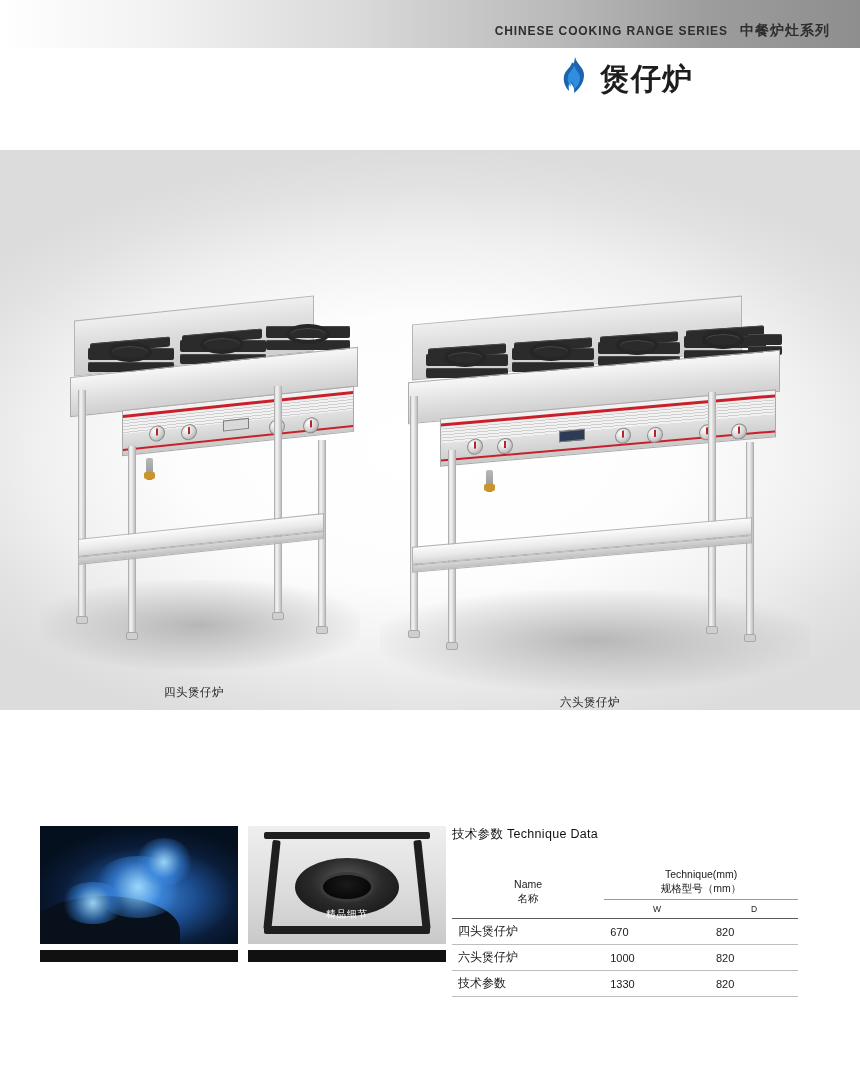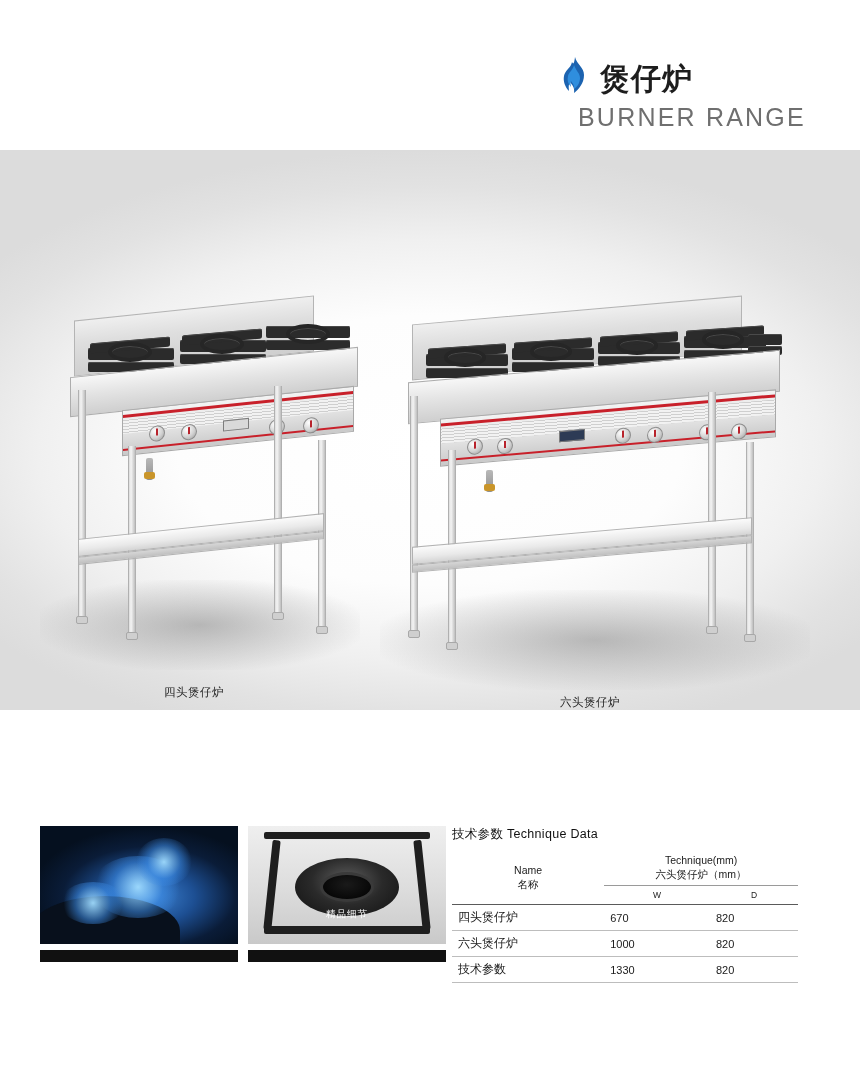"CHINESE COOKING RANGE SERIES 中餐炉灶系列" div.topbar { html: none -> <div> <div> <span>CHINESE COOKING RANGE SERIES</span> <span>中餐炉灶系列</span> </div> </div> }
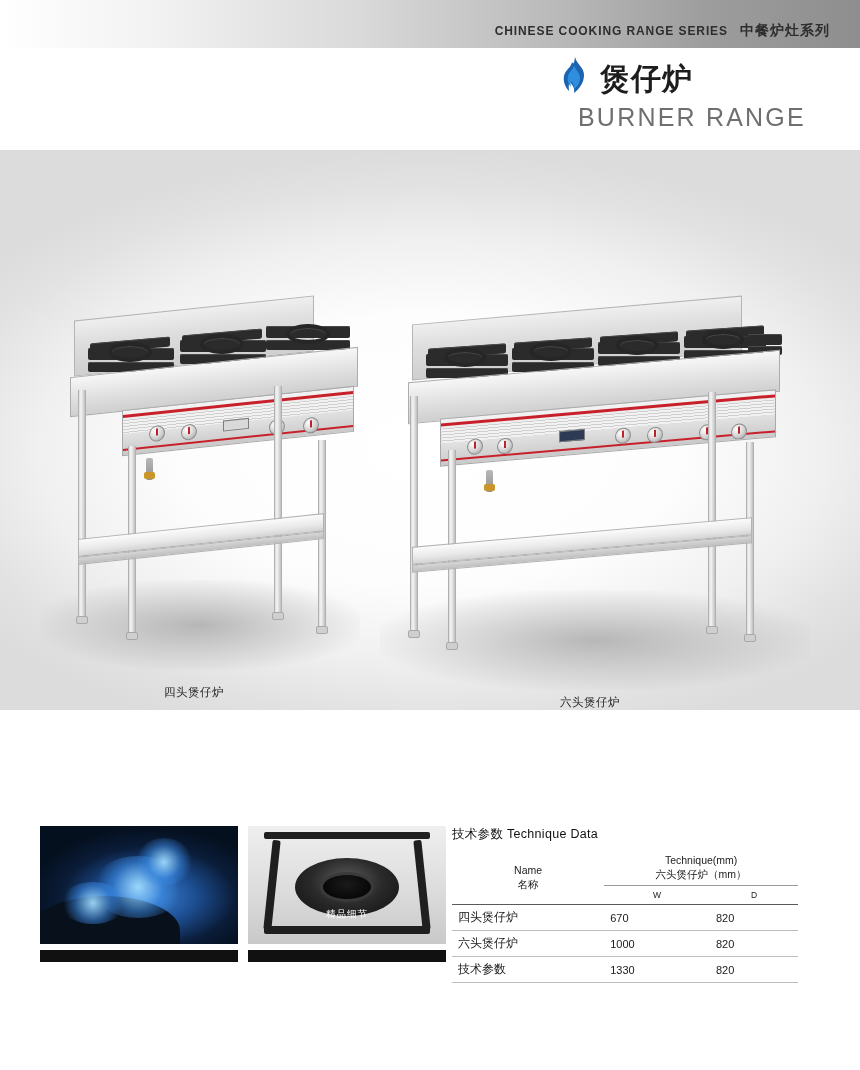"BURNER RANGE" div.brand-en { html: <div>BURNER RANGE</div> -> none }
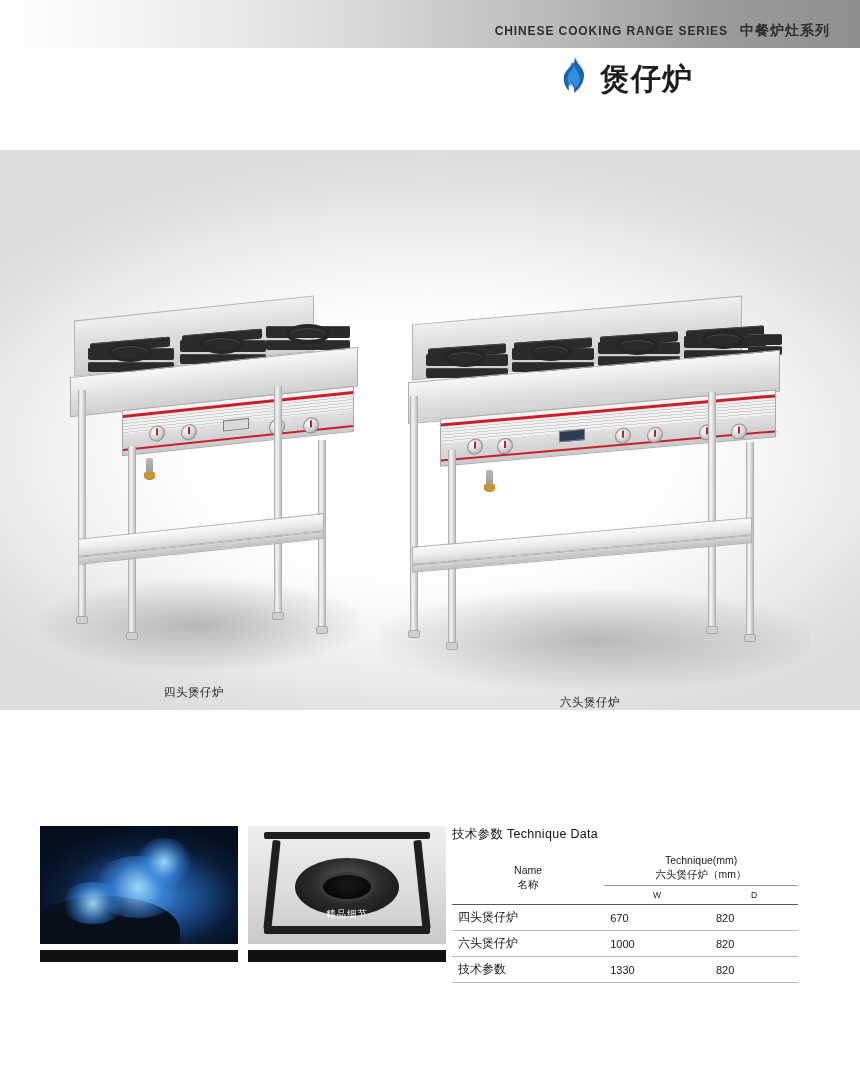"技术参数 Technique Data" .spec-title { margin-bottom: 6px -> 20px }
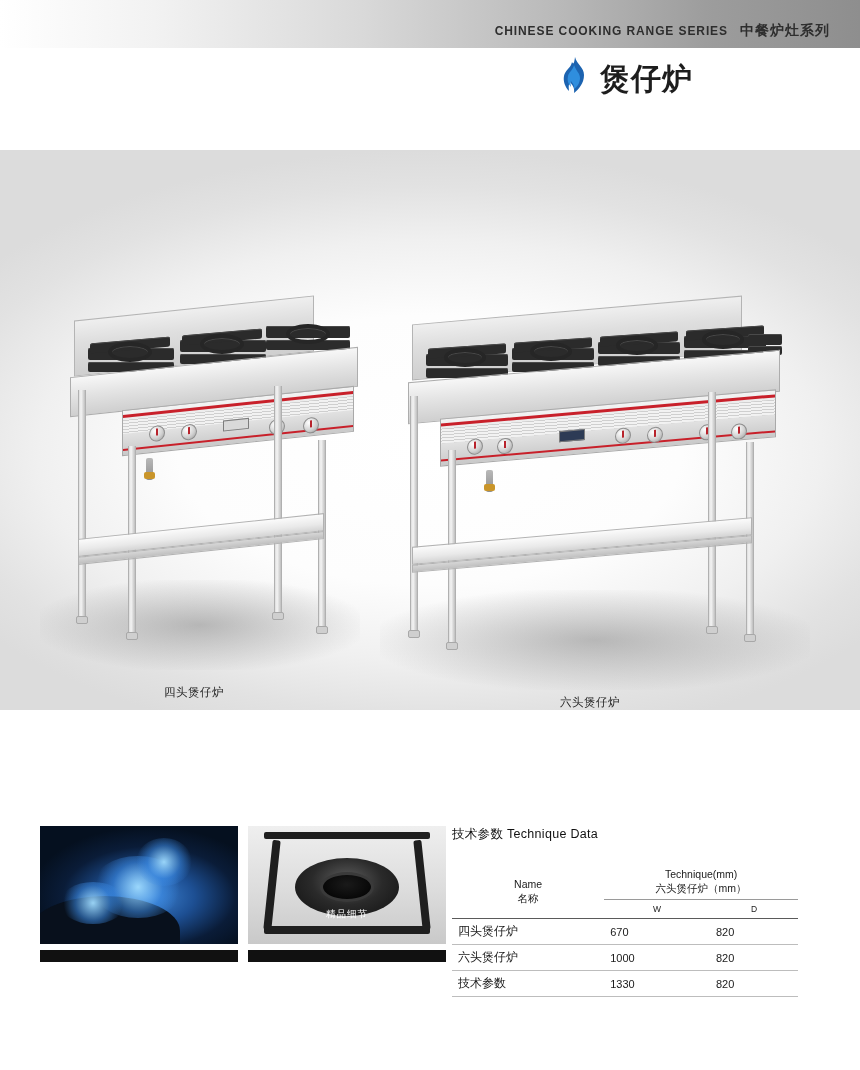"六头煲仔炉（mm）" div { text: 六头煲仔炉 -> 规格型号 }
